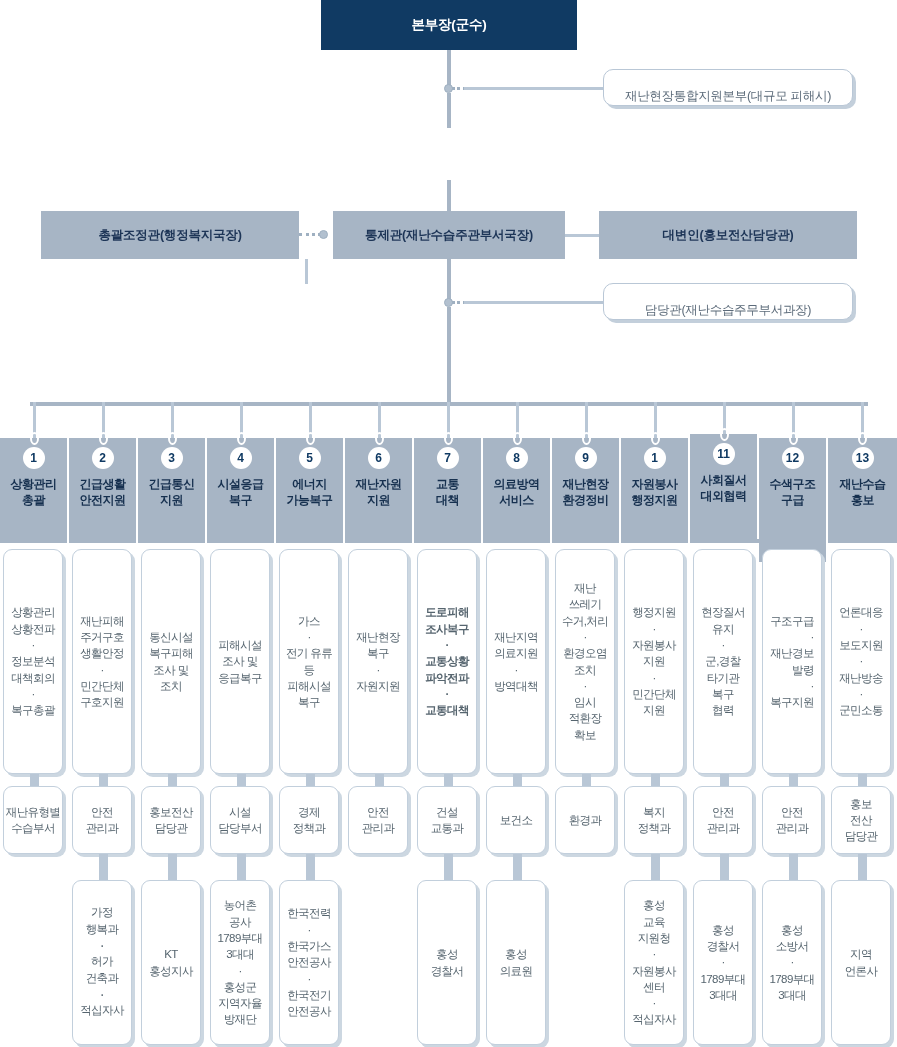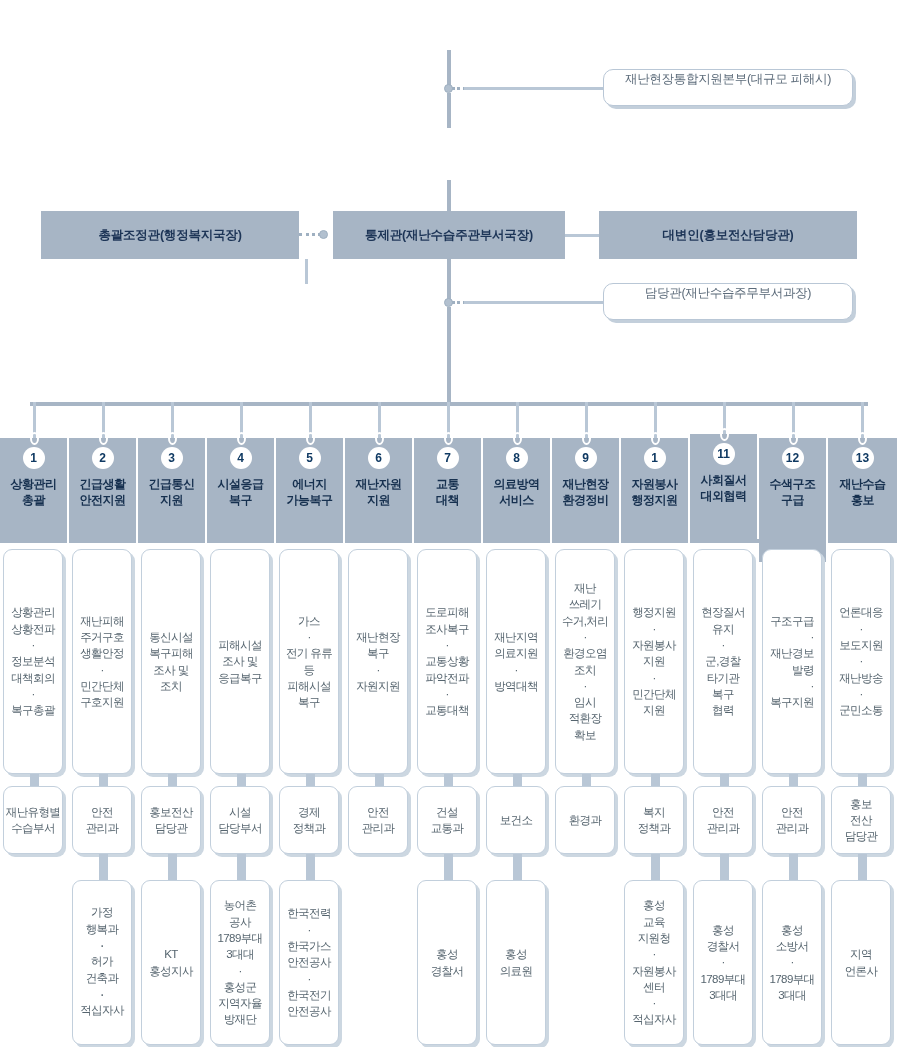"본부장(군수)" div.abs { html: none -> <div> <span>본부장(군수)</span> </div> }
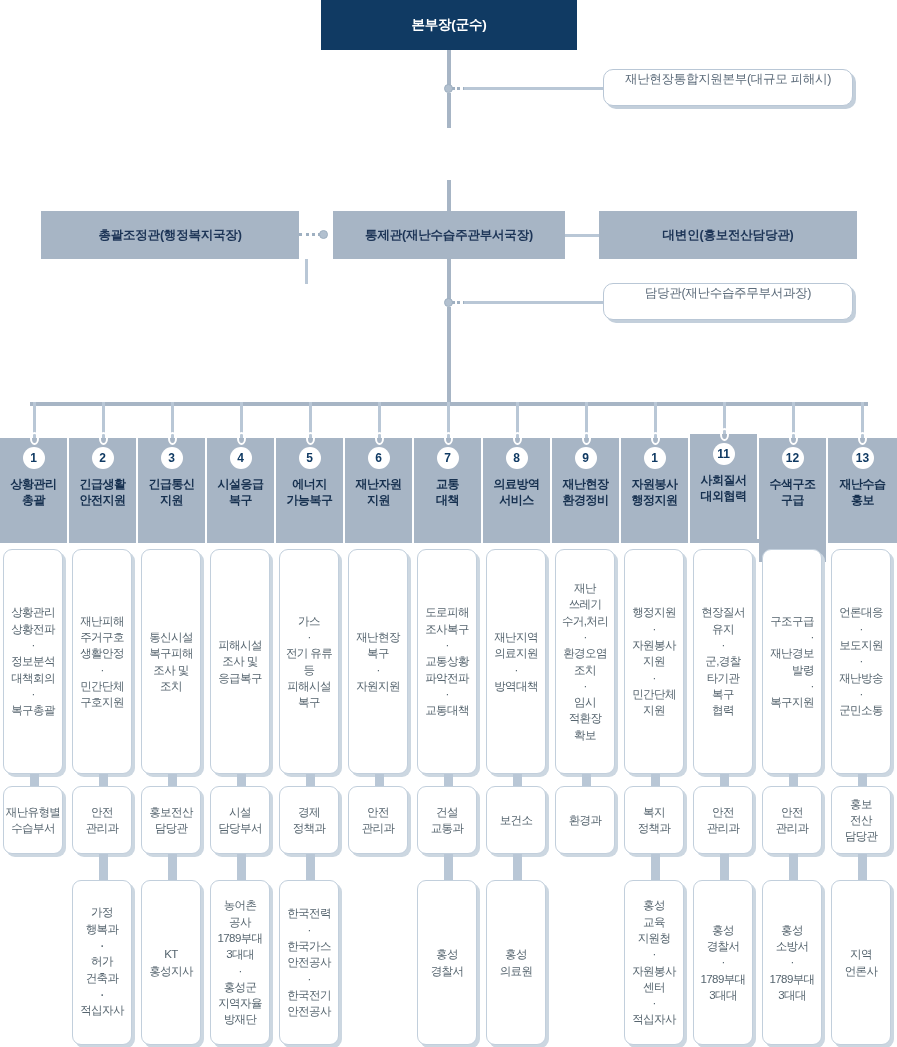"재난현장통합지원본부(대규모 피해시)" .roundbox { align-items: flex-start -> flex-end }
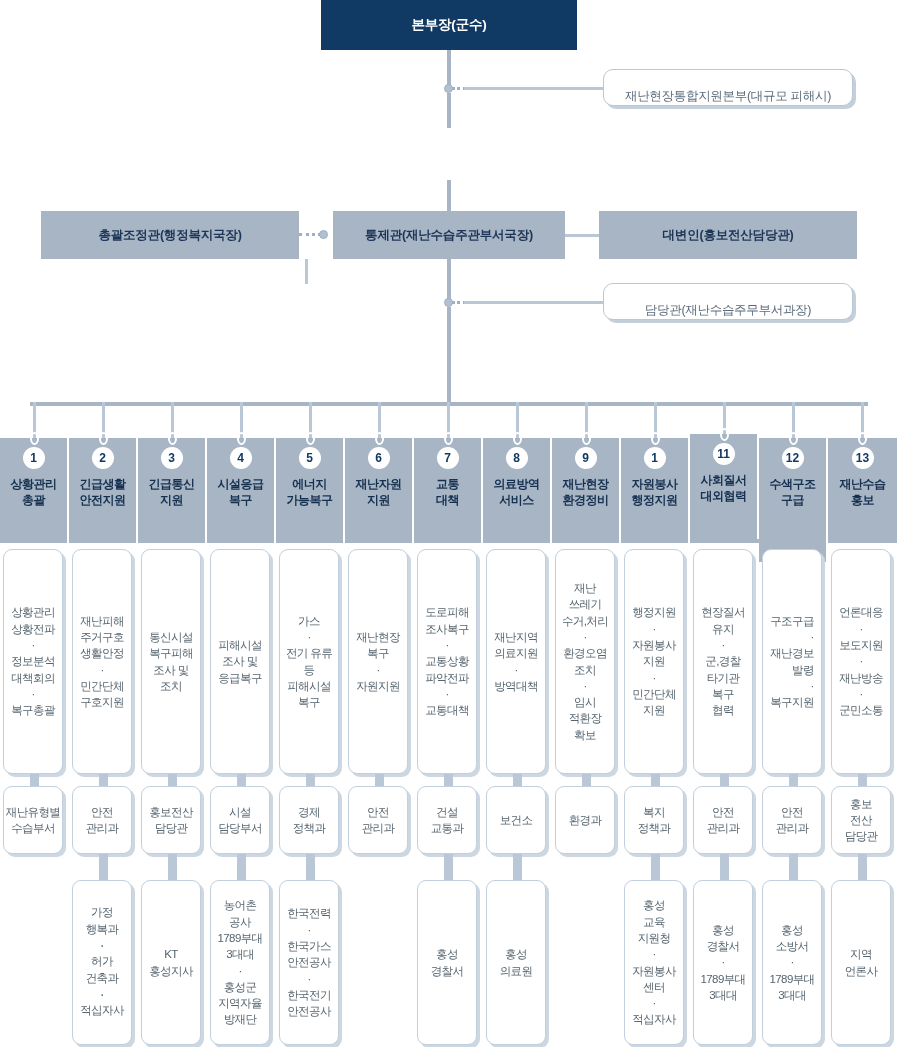"도로피해" div.cellbox { font-weight: none -> bold }
